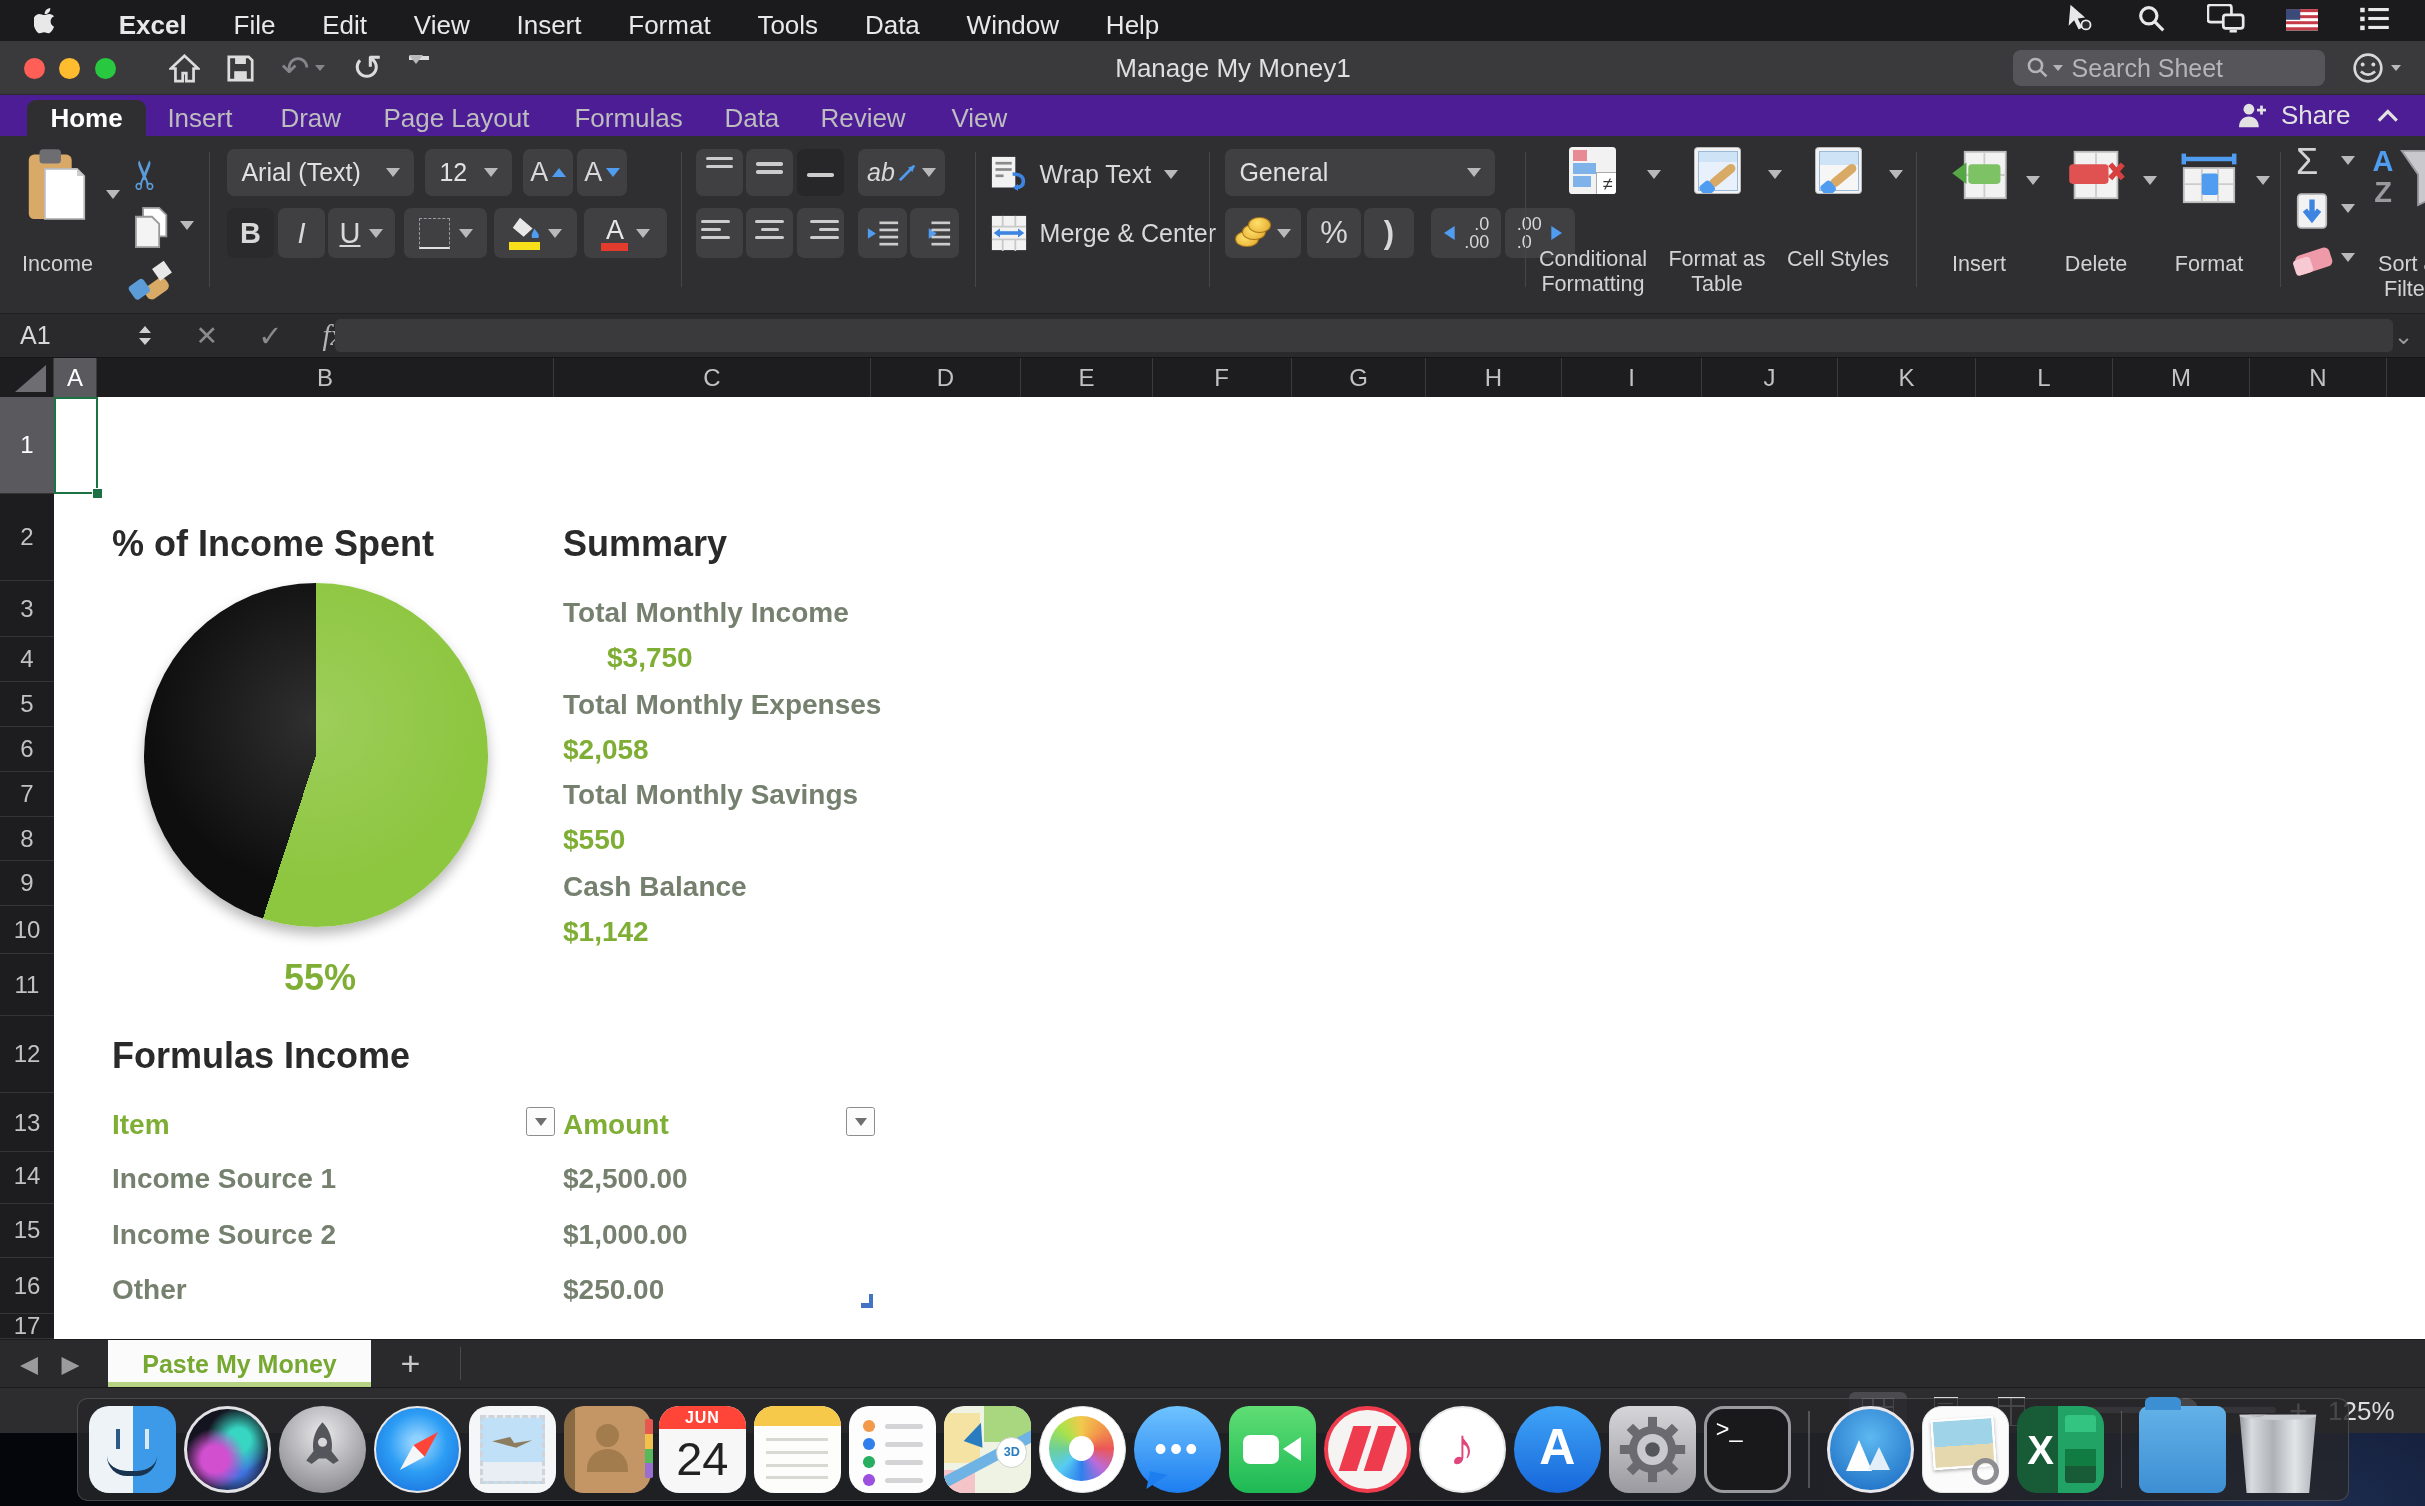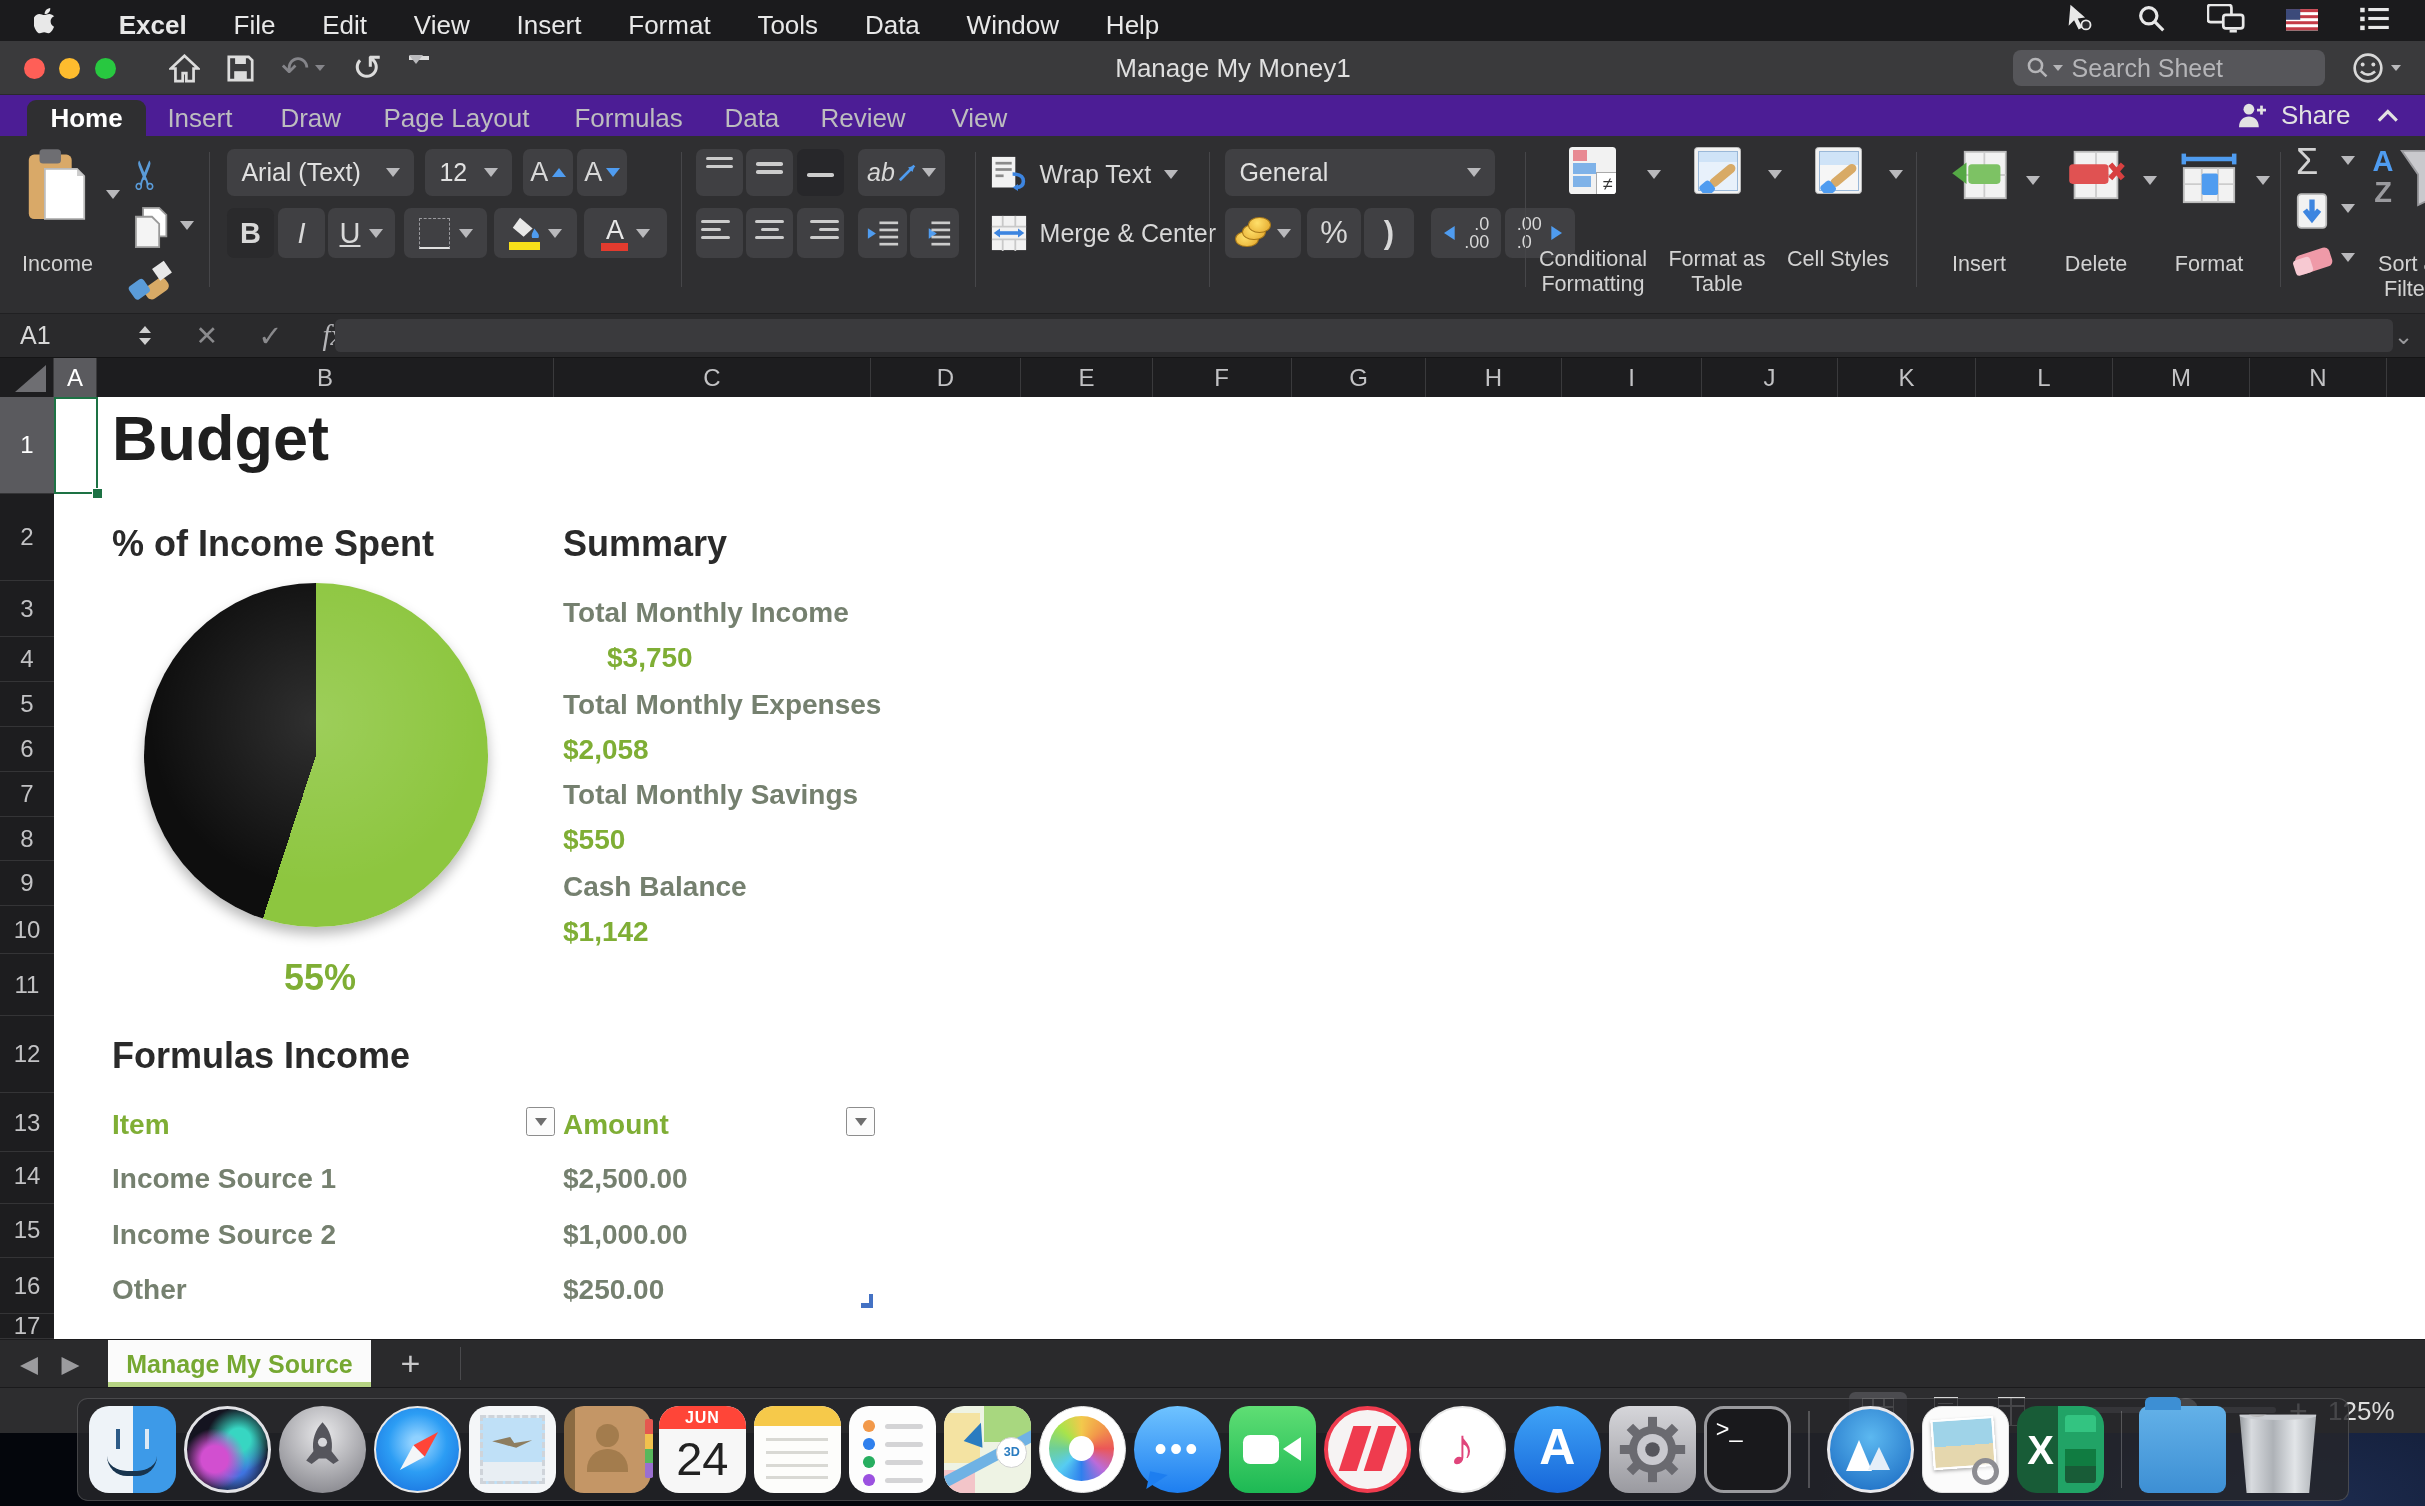"Budget" div.big-title { html: <div>Budget</div> -> none }
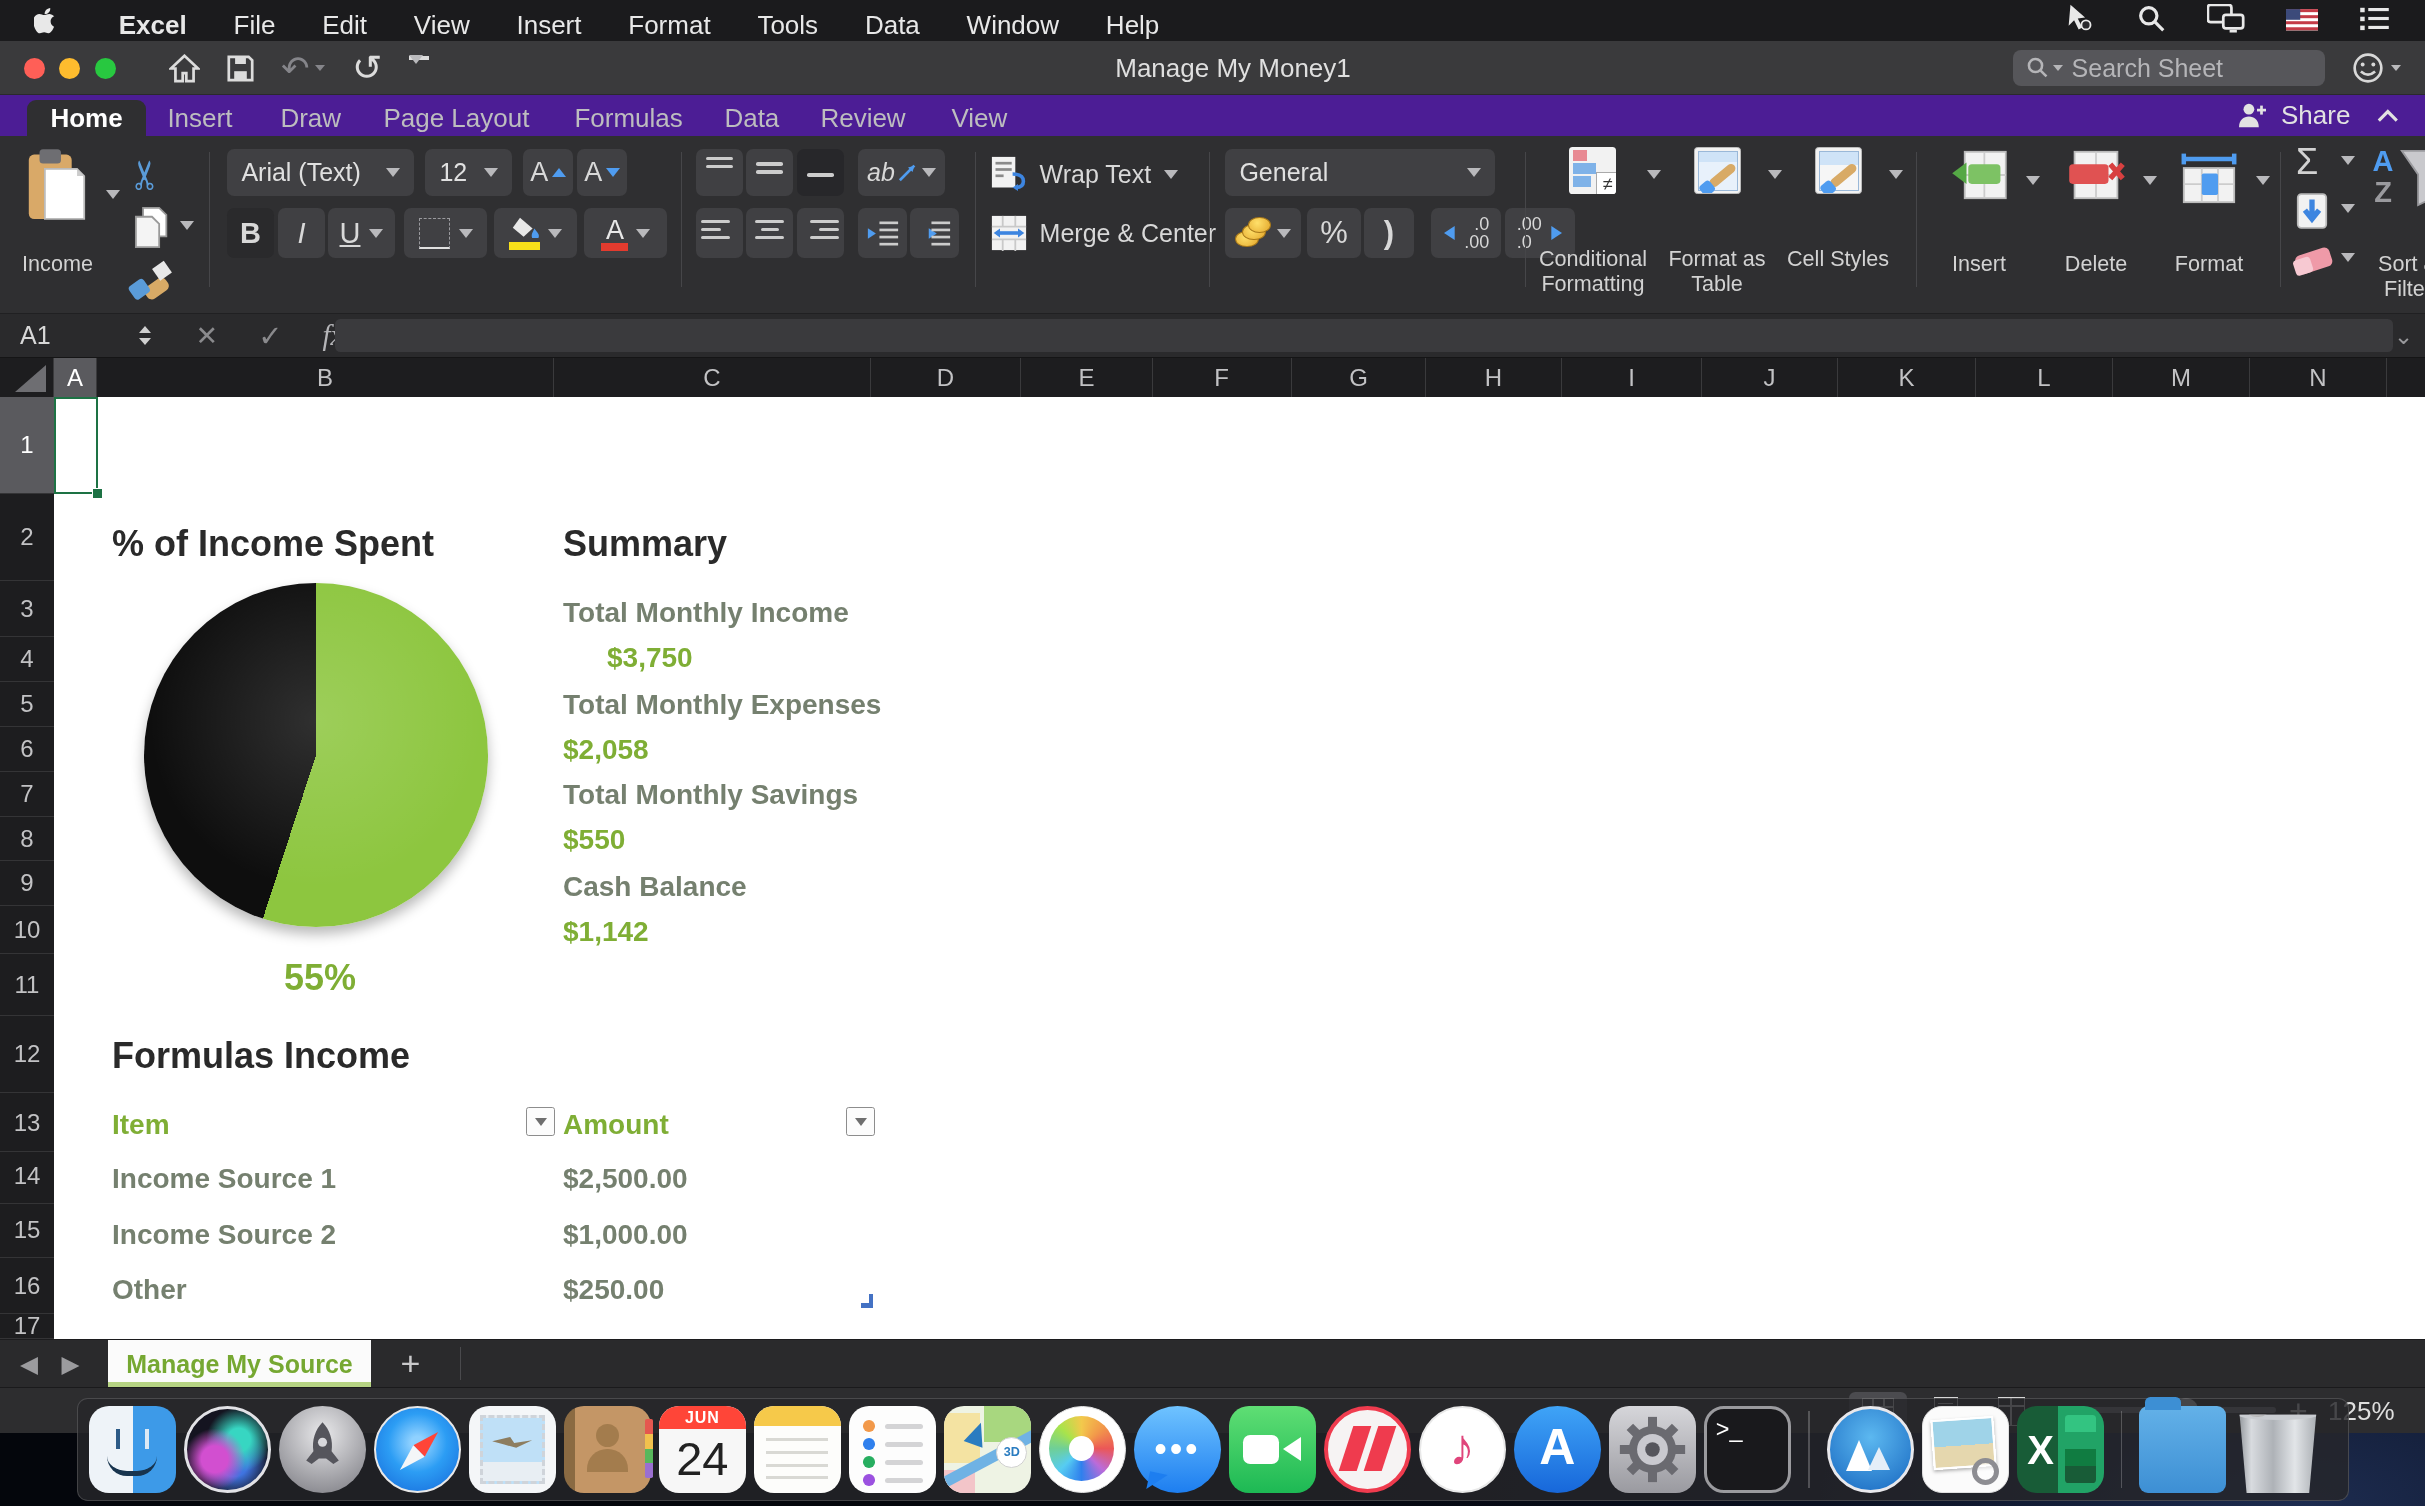"Manage My Source" span.sheettab { text: Manage My Source -> Paste My Money }
